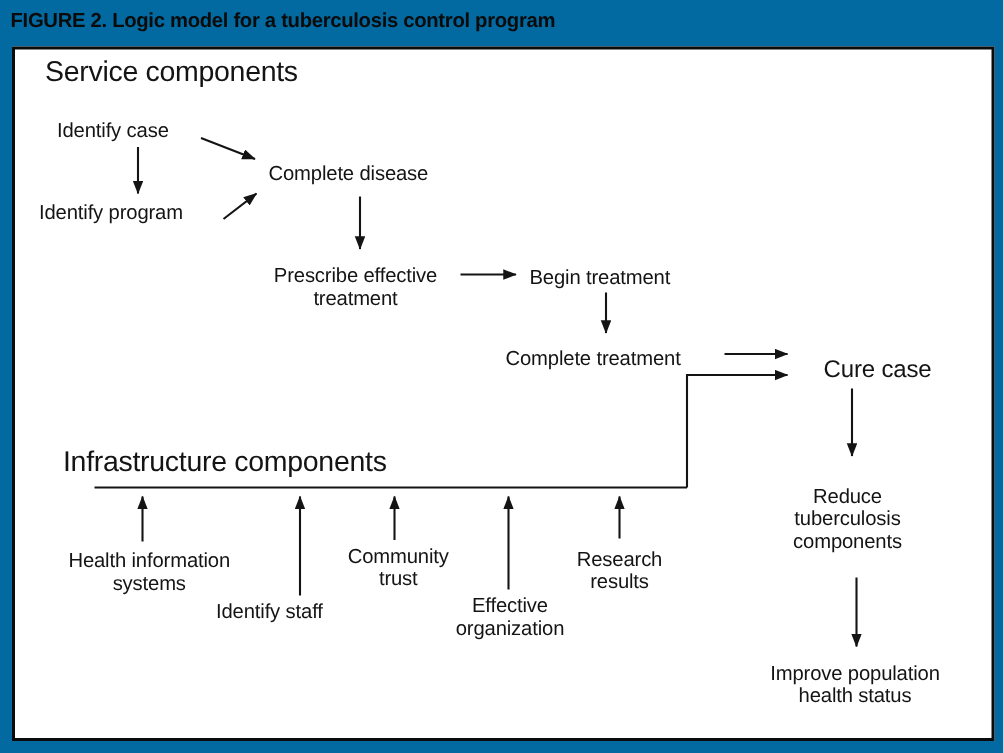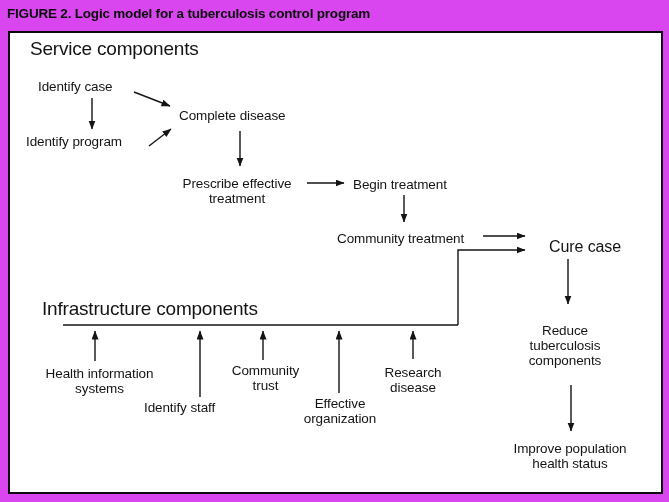"FIGURE 2. Logic model for" .stage { background: #d946ef -> #0369a1 }
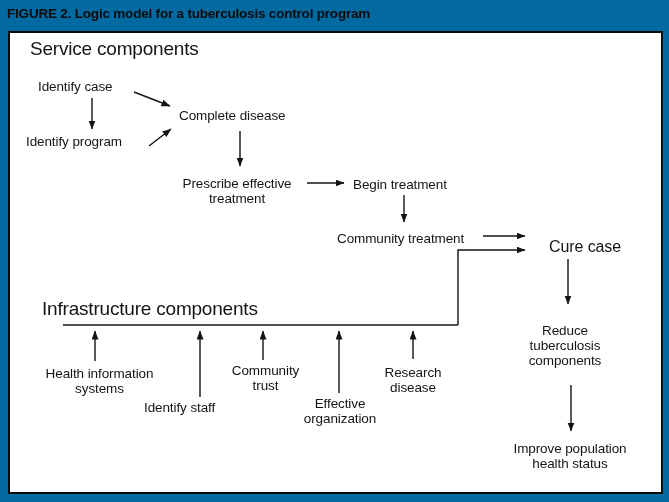"Community treatment" div.lbl { text: Community -> Complete }
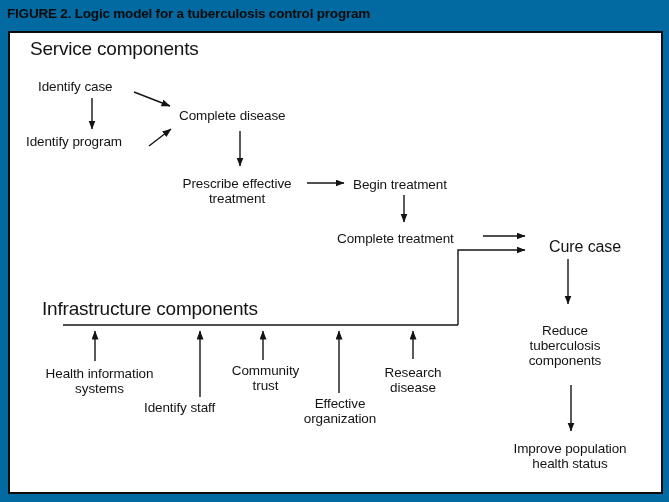"Research" div.lbl { text: disease -> results }
